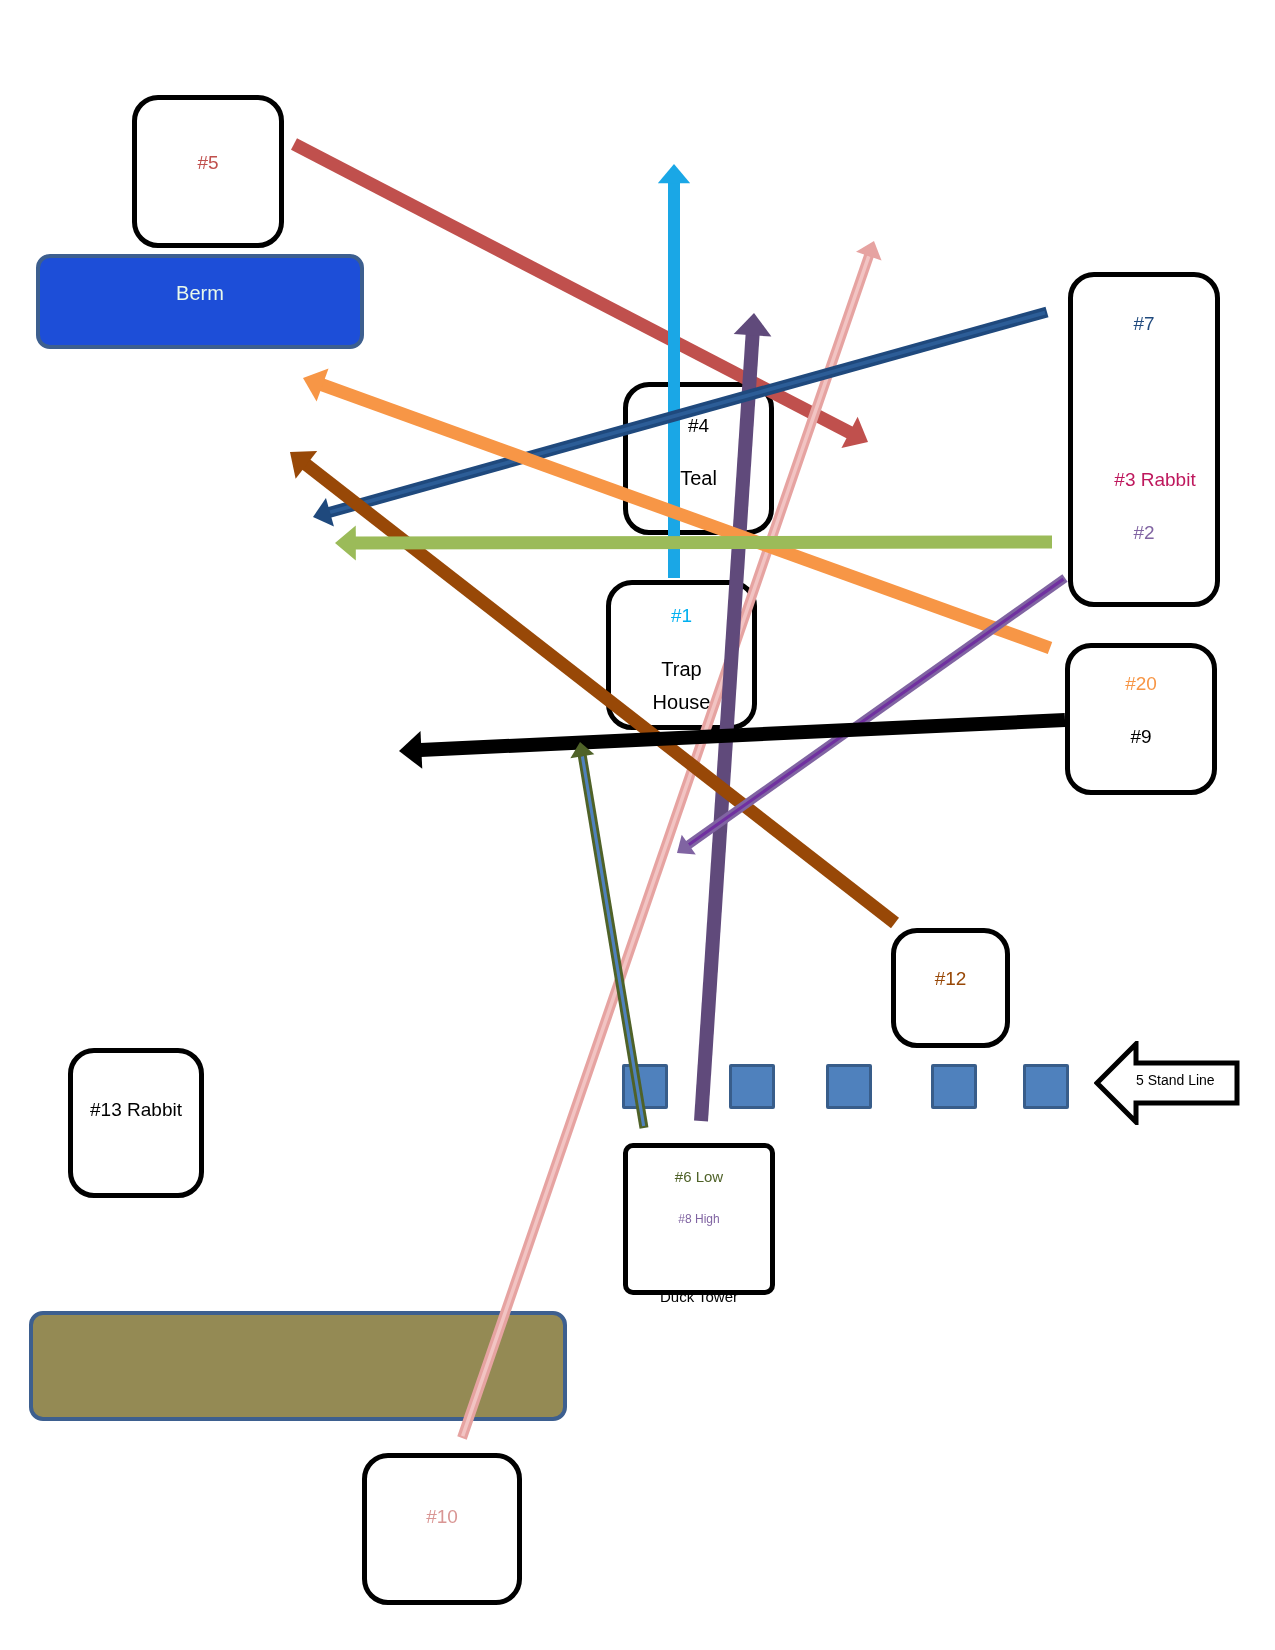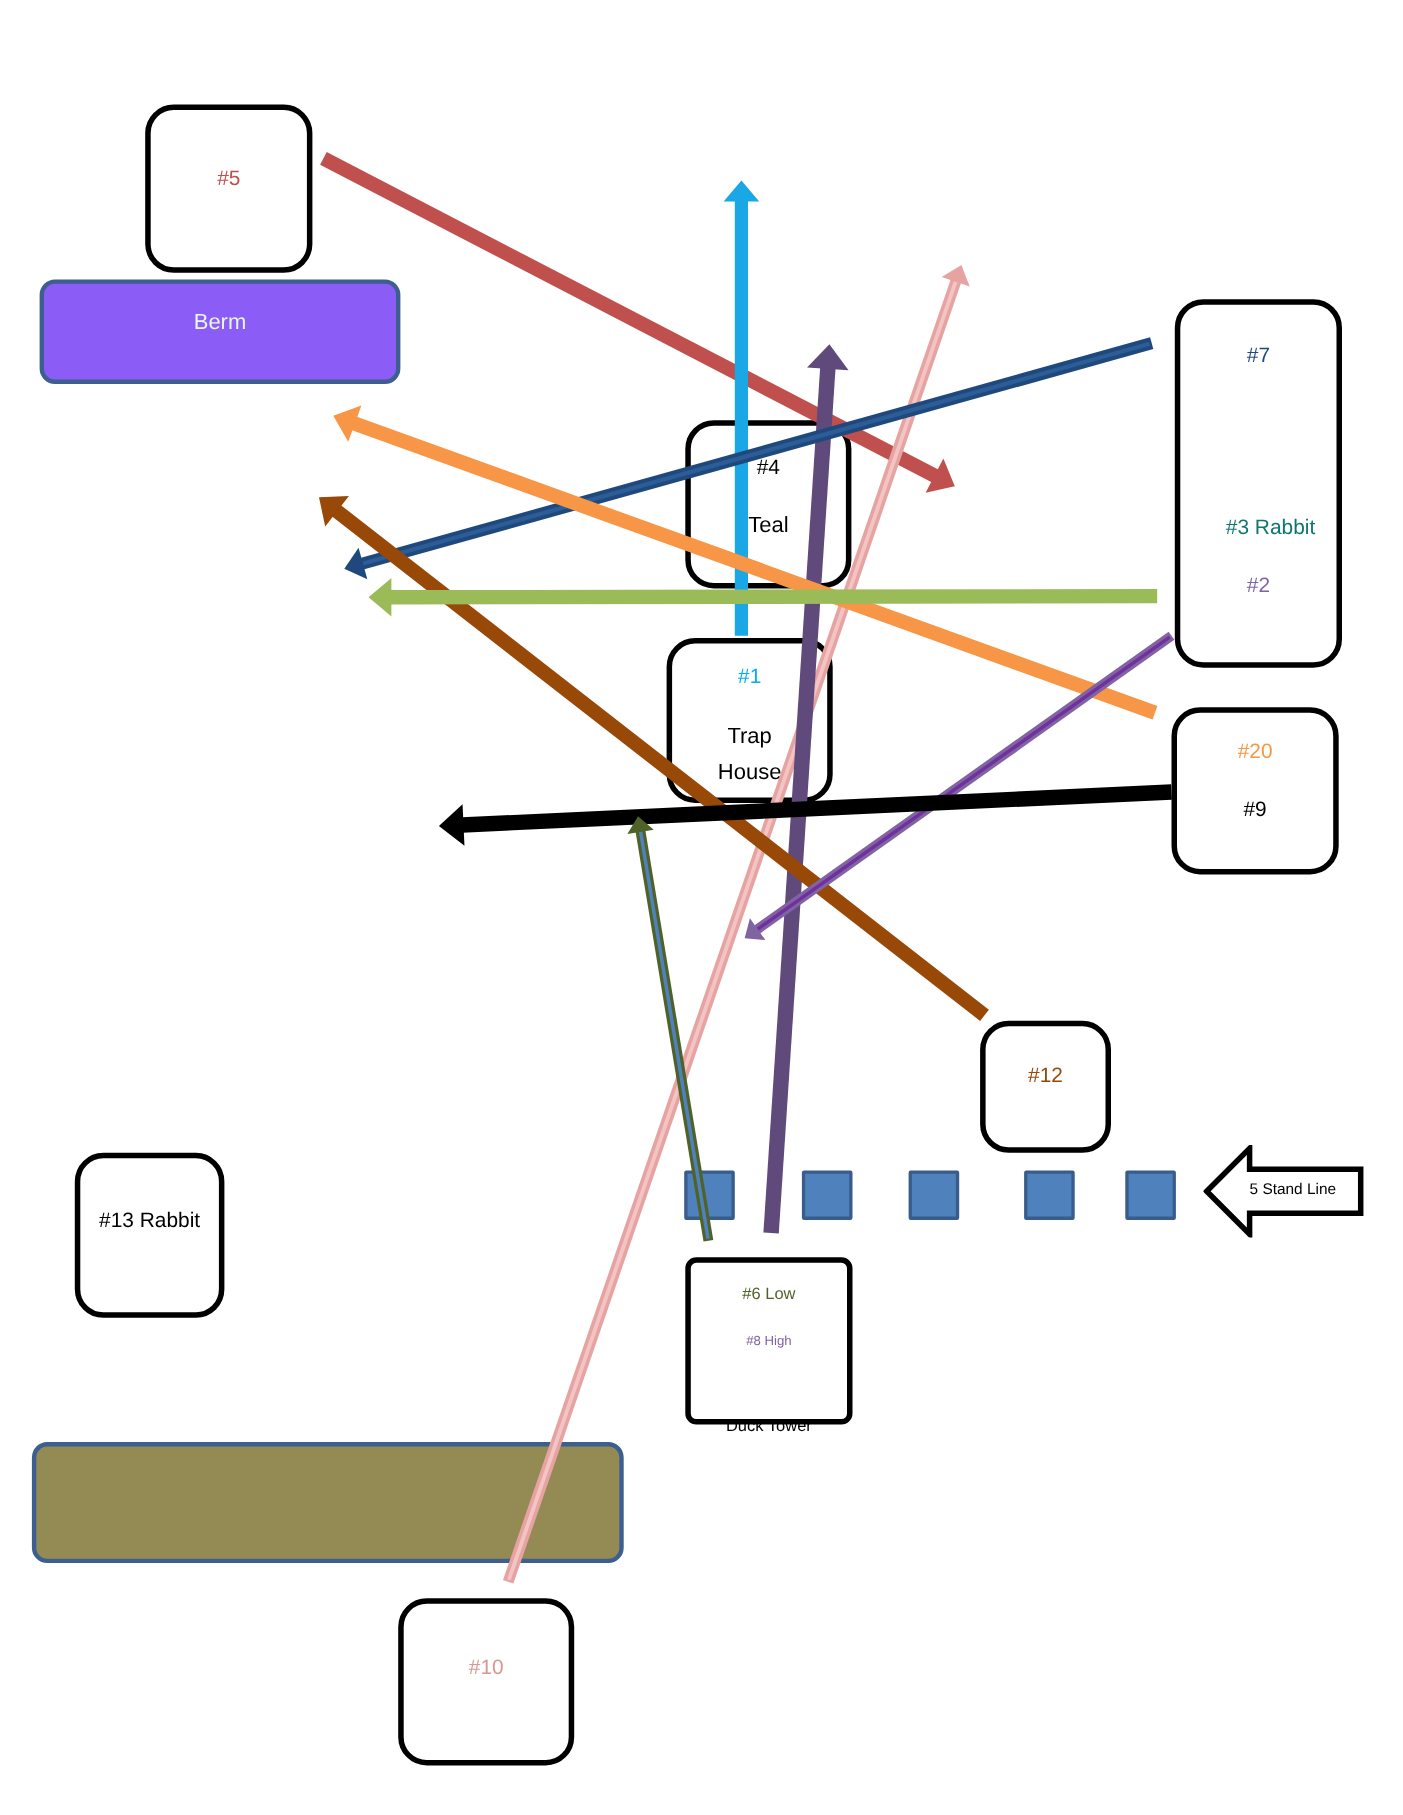"Berm" div.berm { background: #8b5cf6 -> #1d4ed8 }
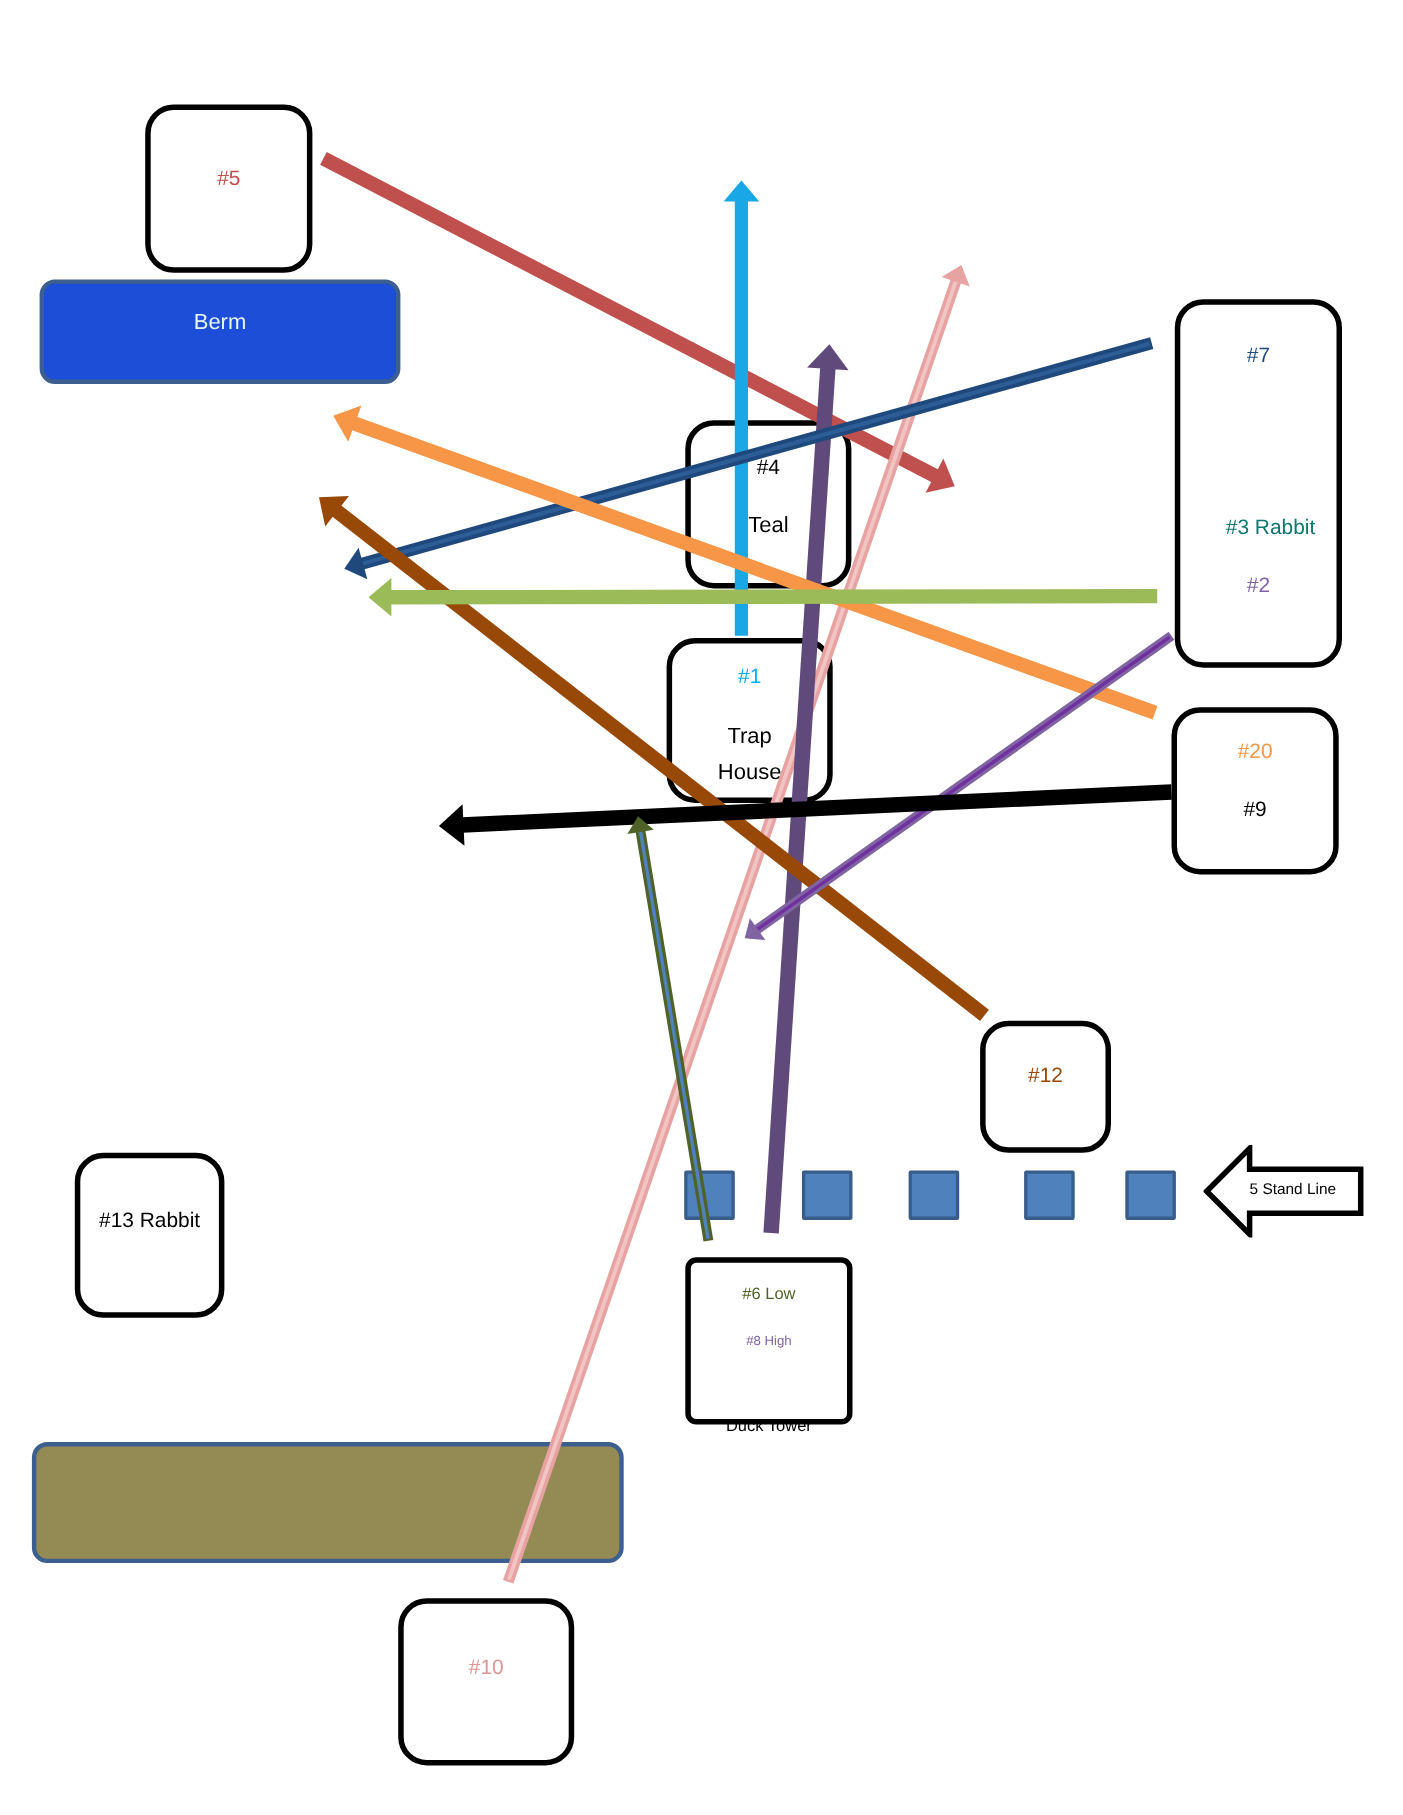"#3 Rabbit" div.lbl { color: #0f766e -> #be185d }
